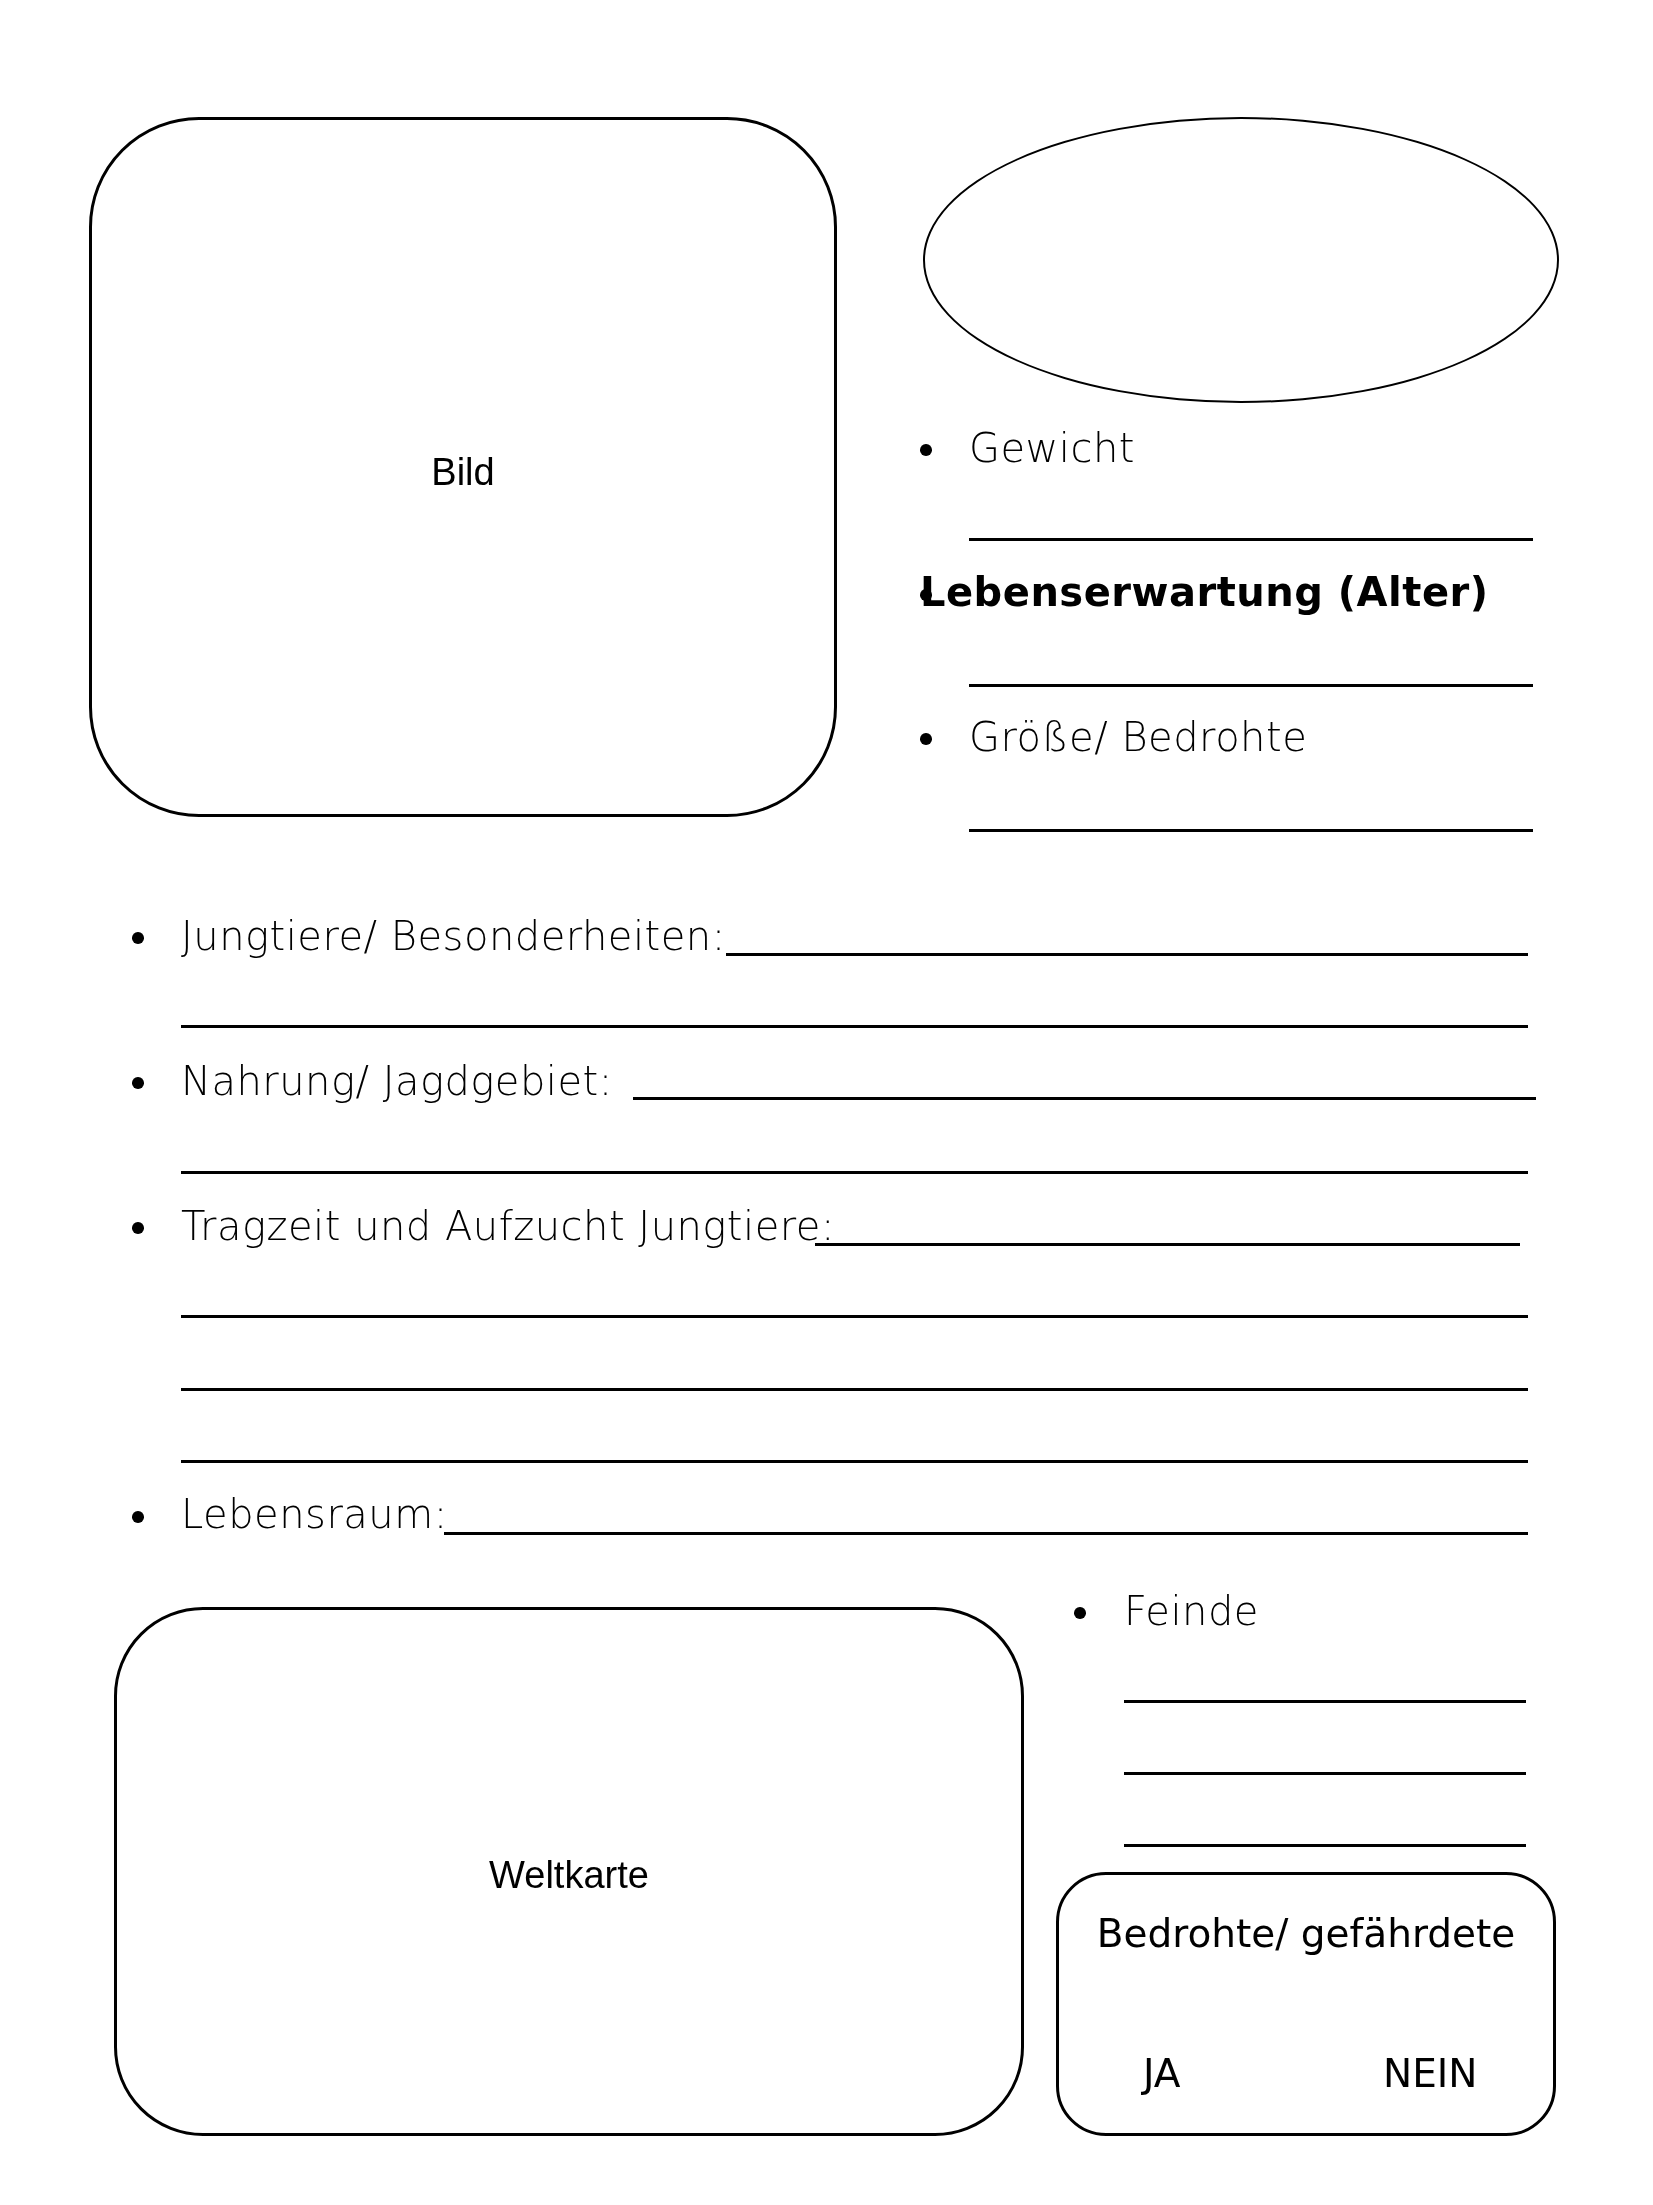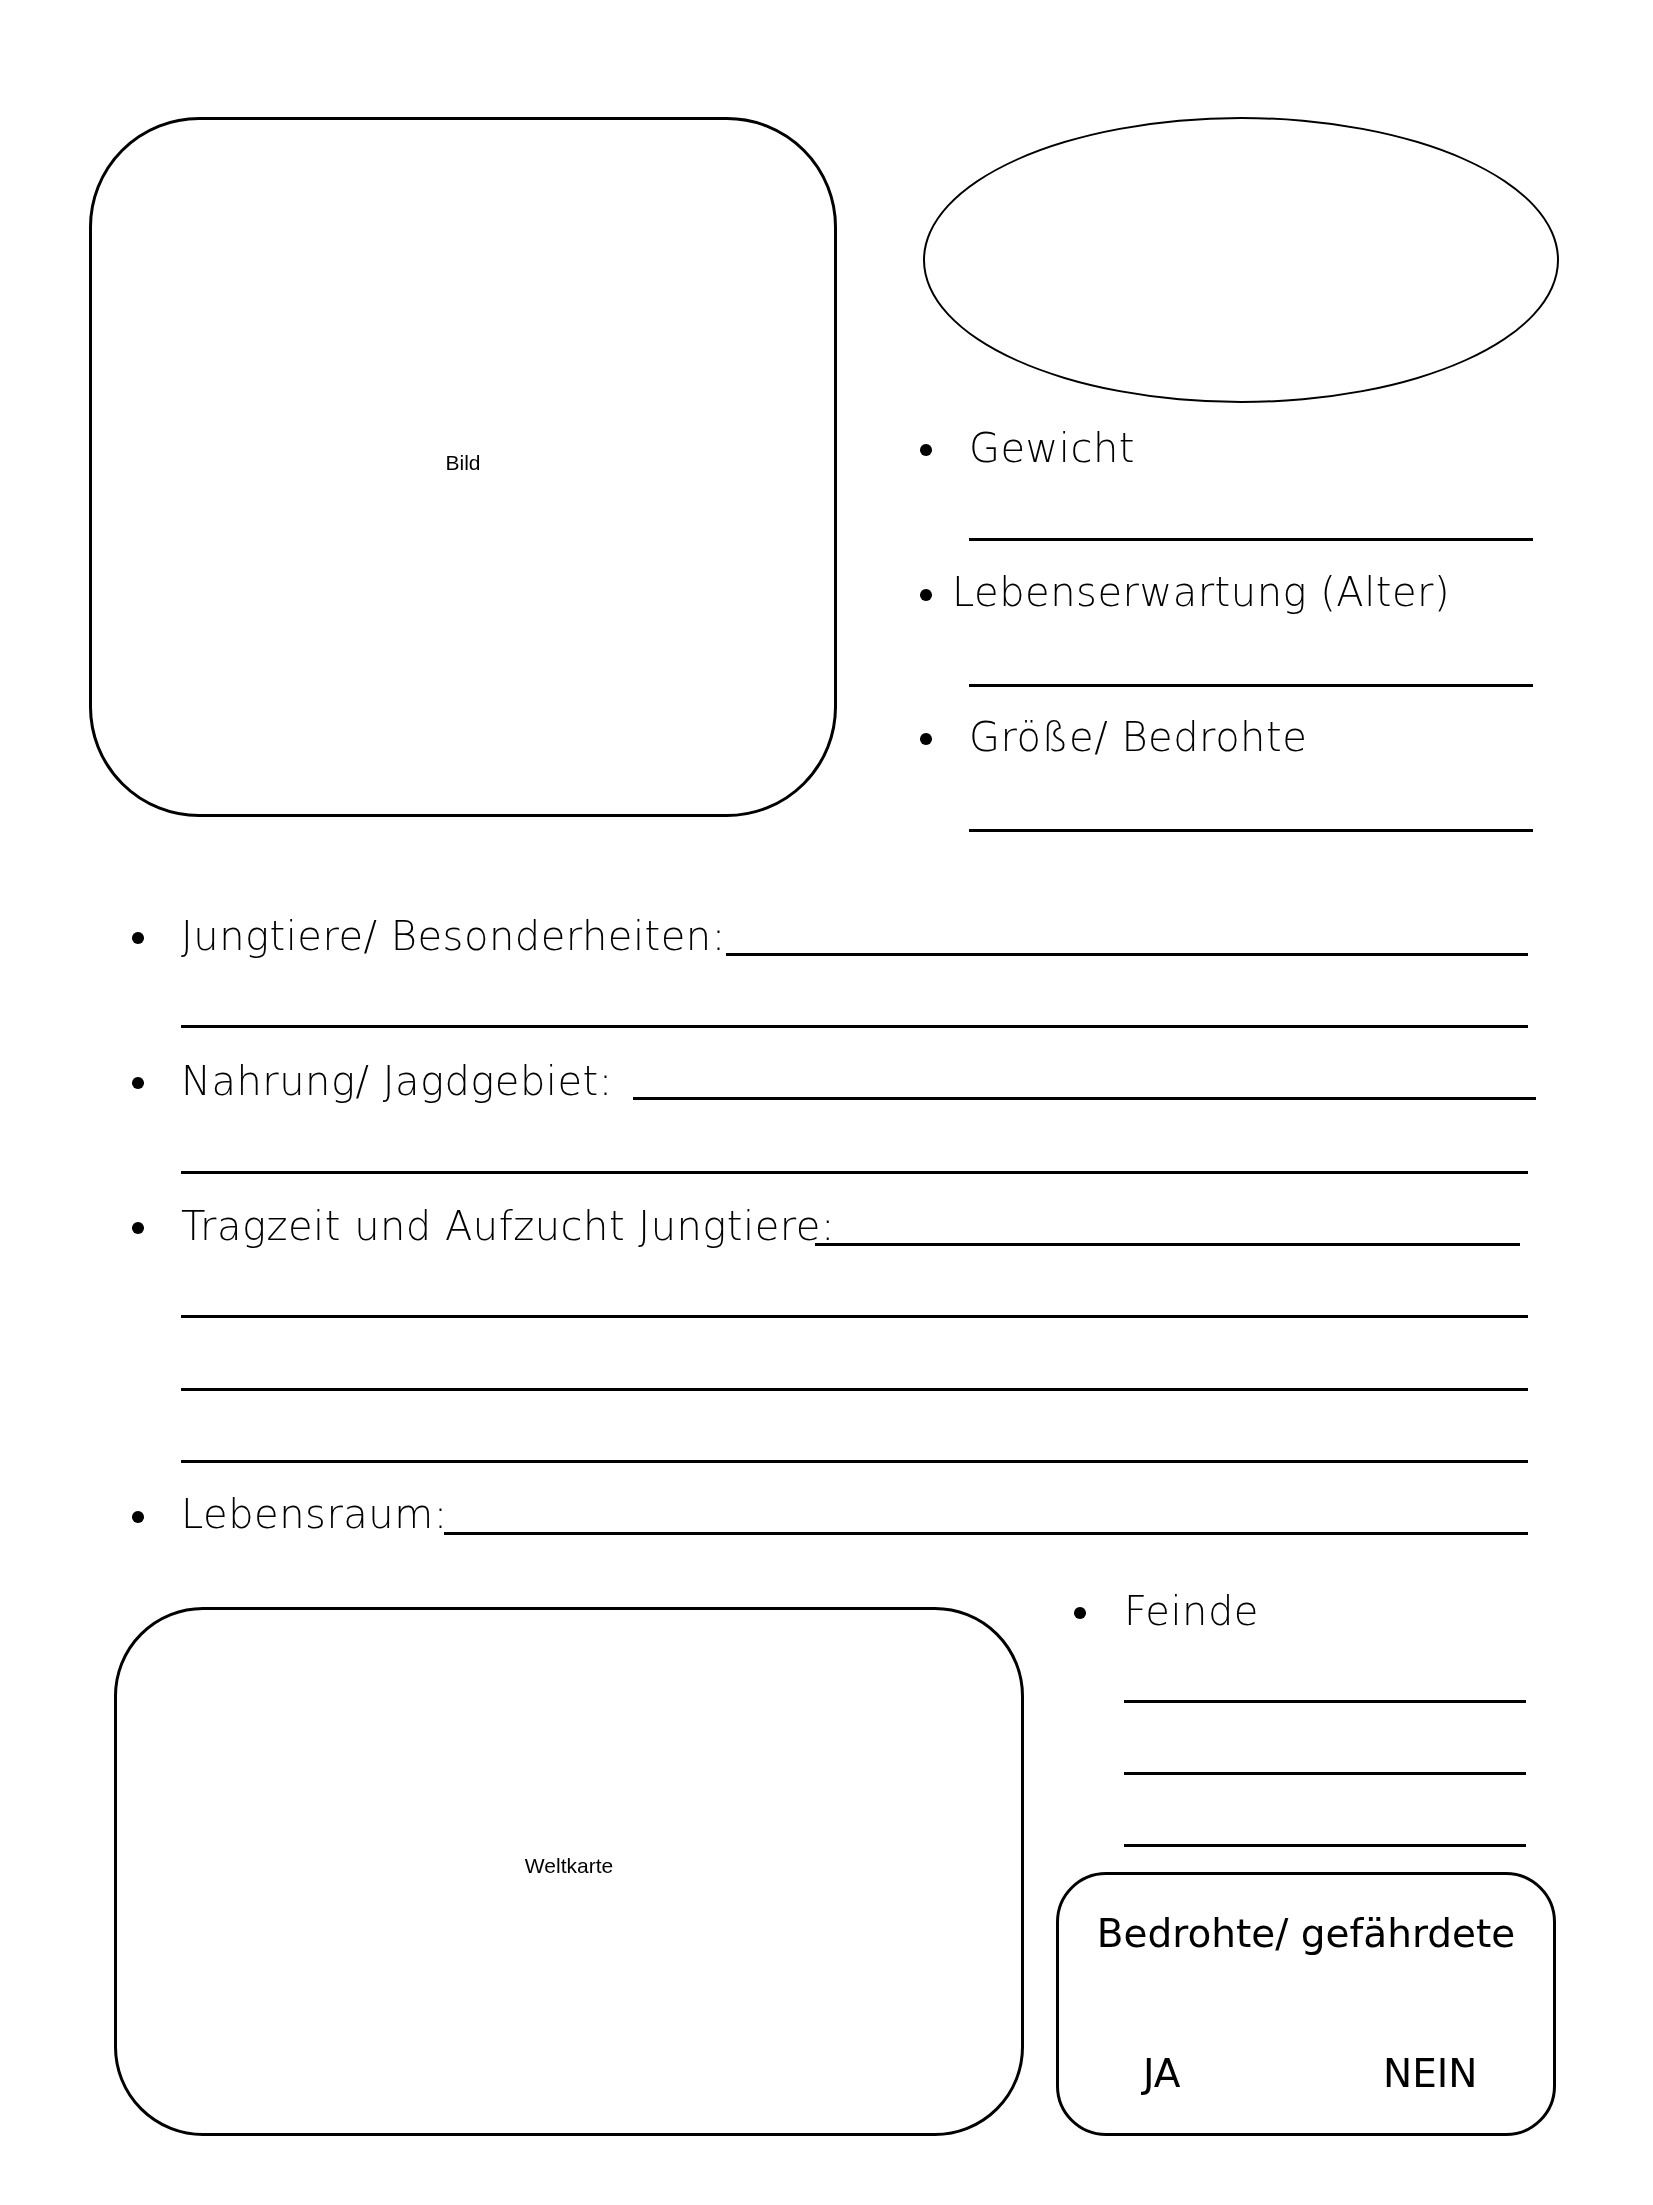"Bild" .box-label { font-size: 21px -> 38px }
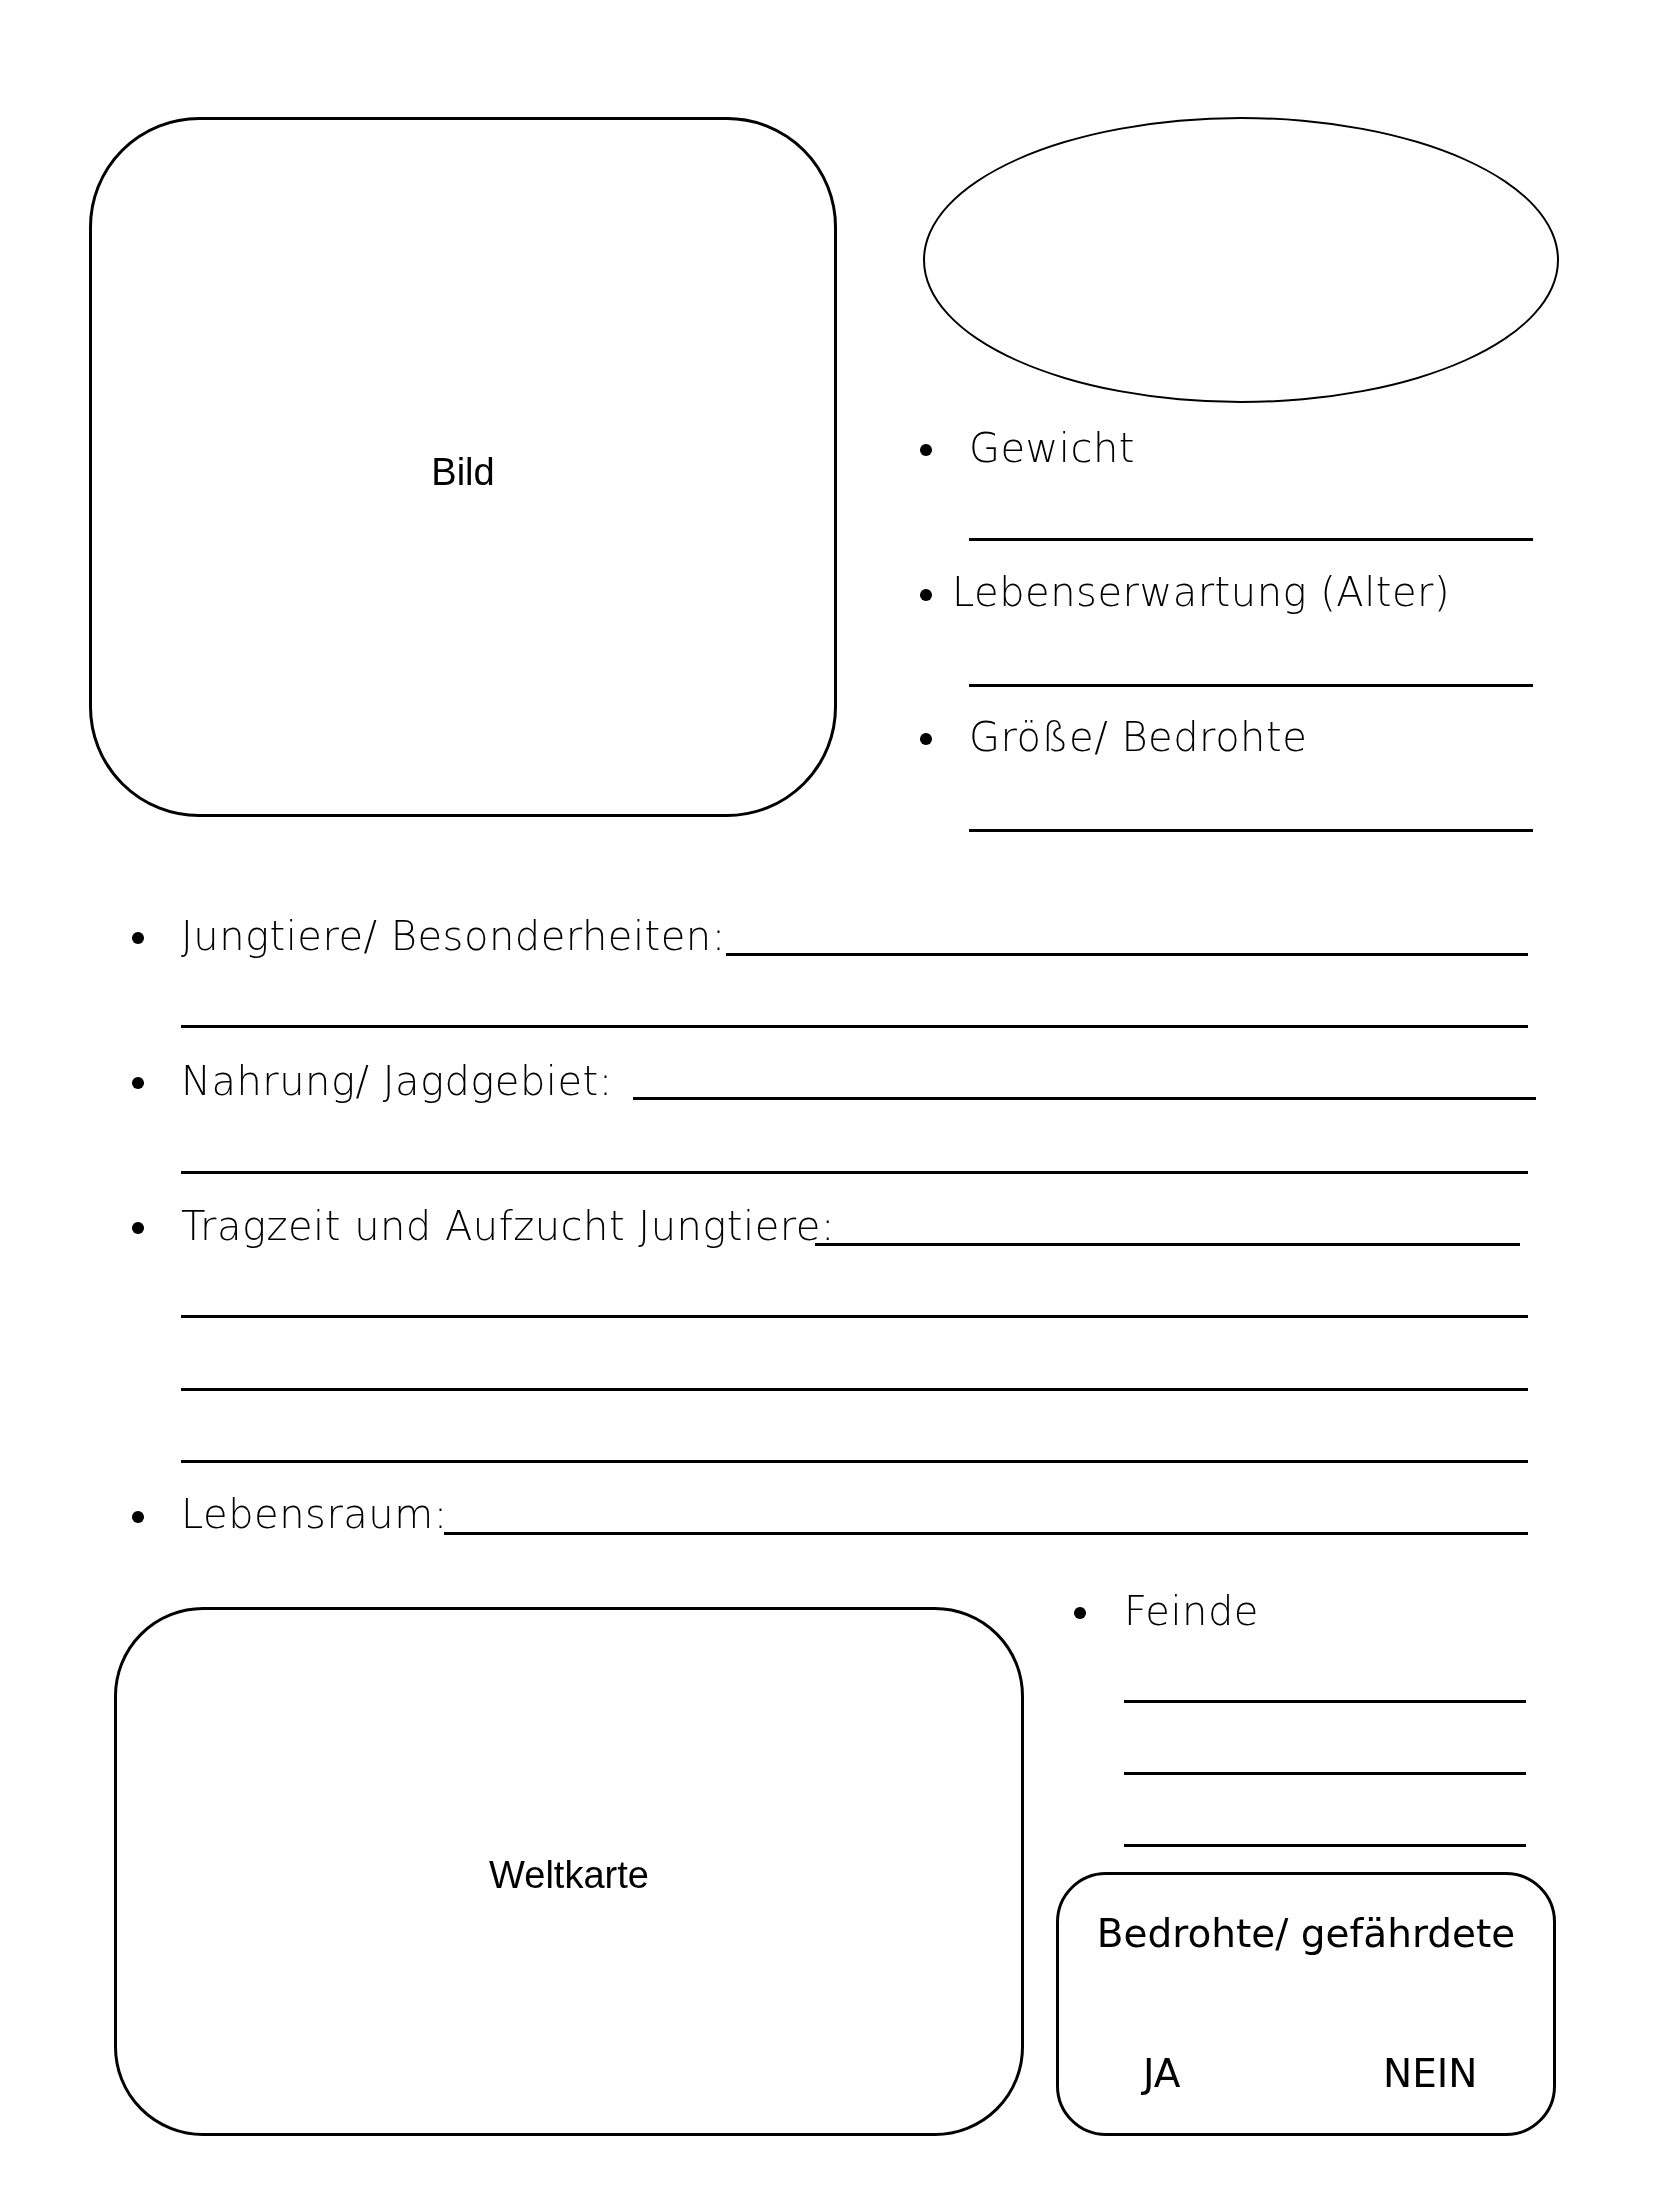"Lebenserwartung (Alter)" div.label { font-weight: none -> bold; left: 952px -> 920px }
